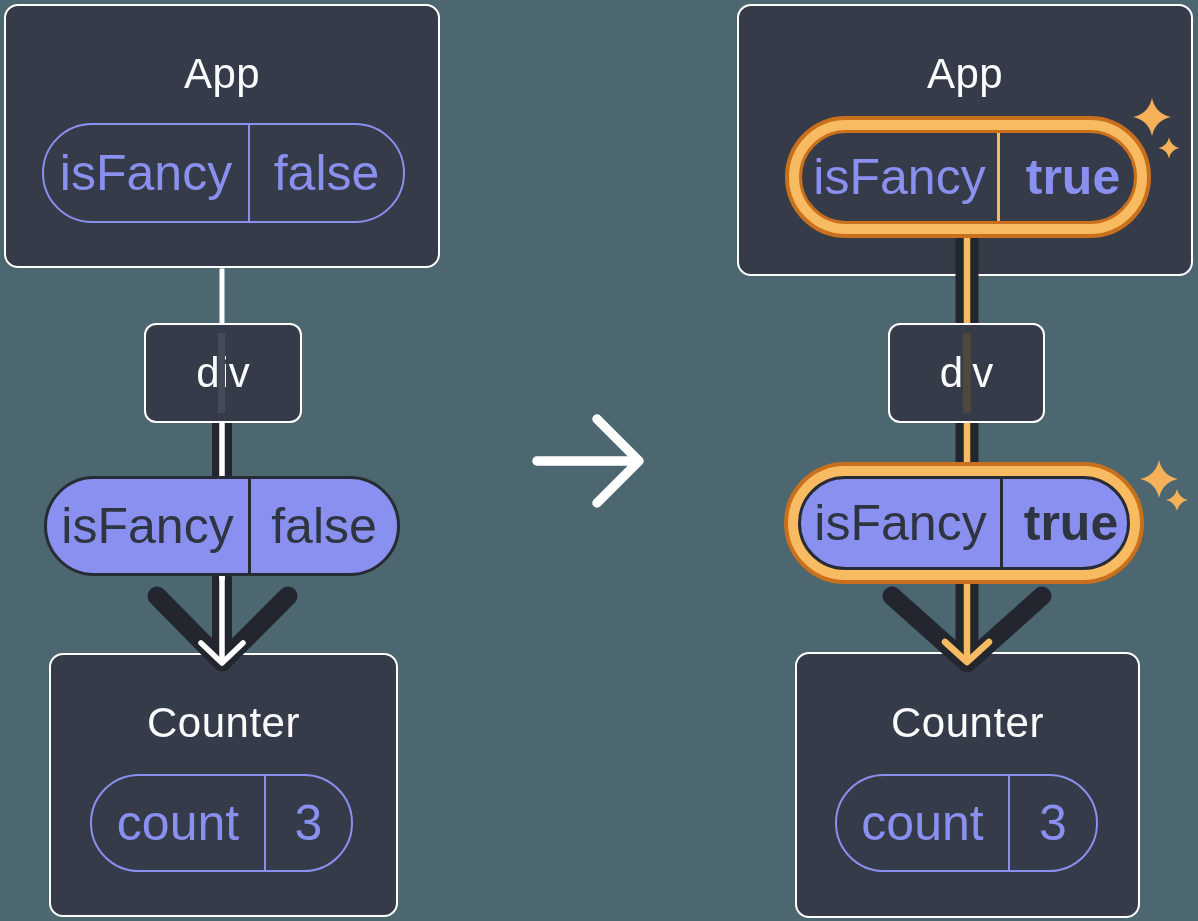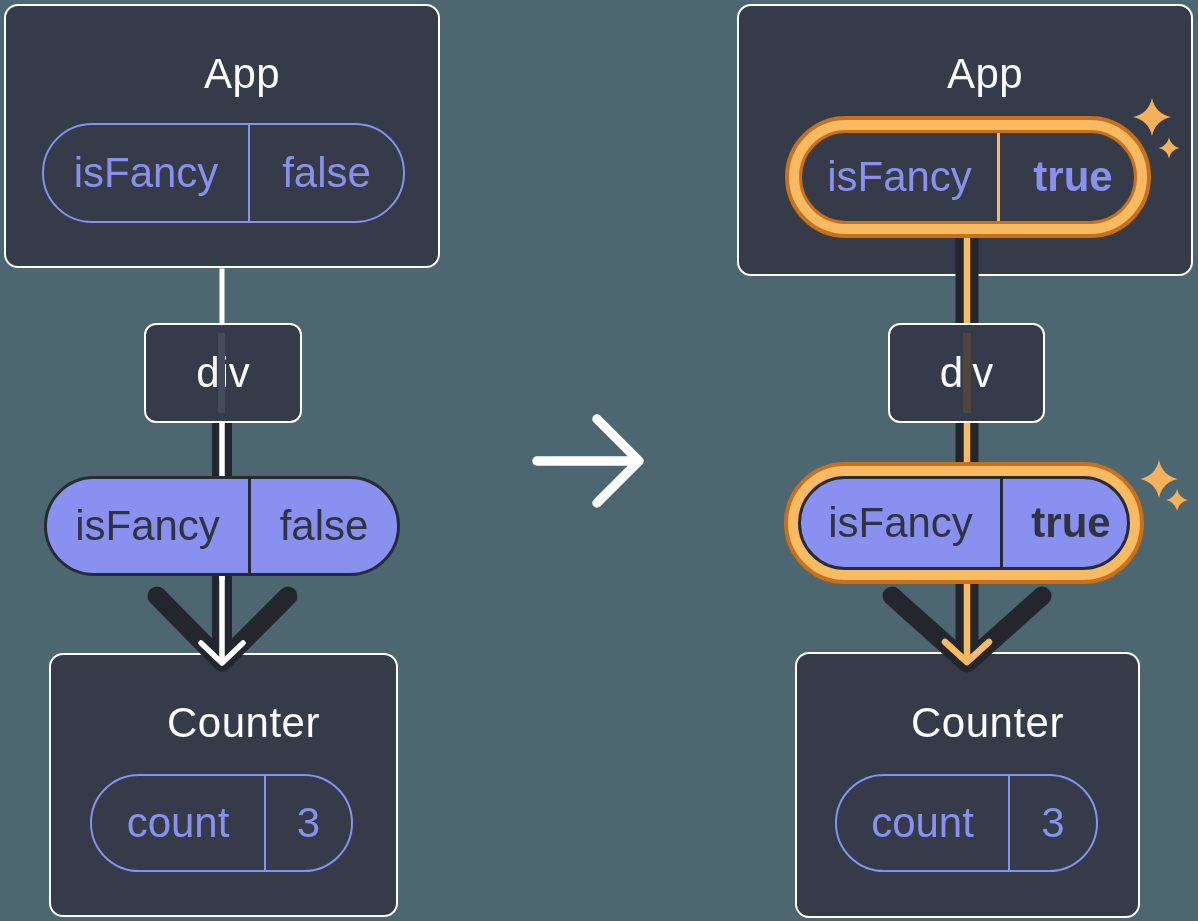"App" .title { margin-left: 20px -> none }
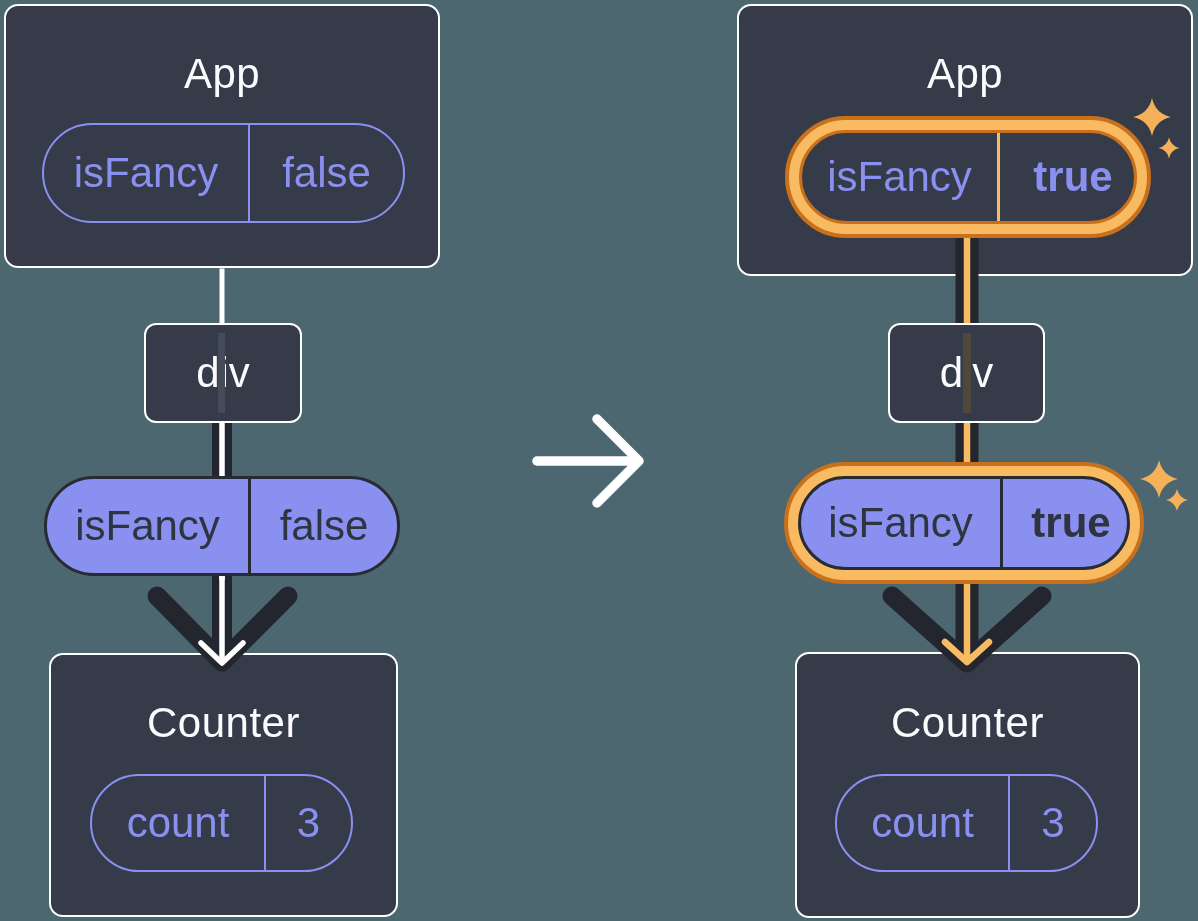"isFancy" .seg { font-size: 42px -> 50px }
